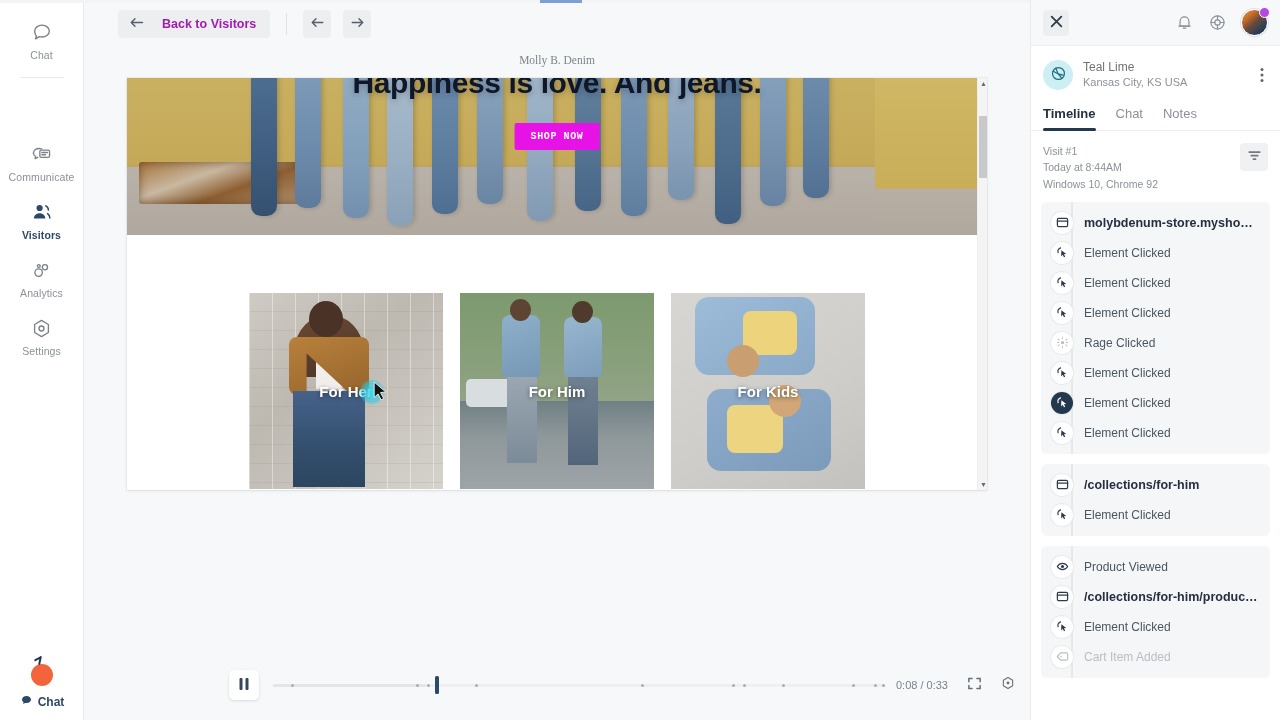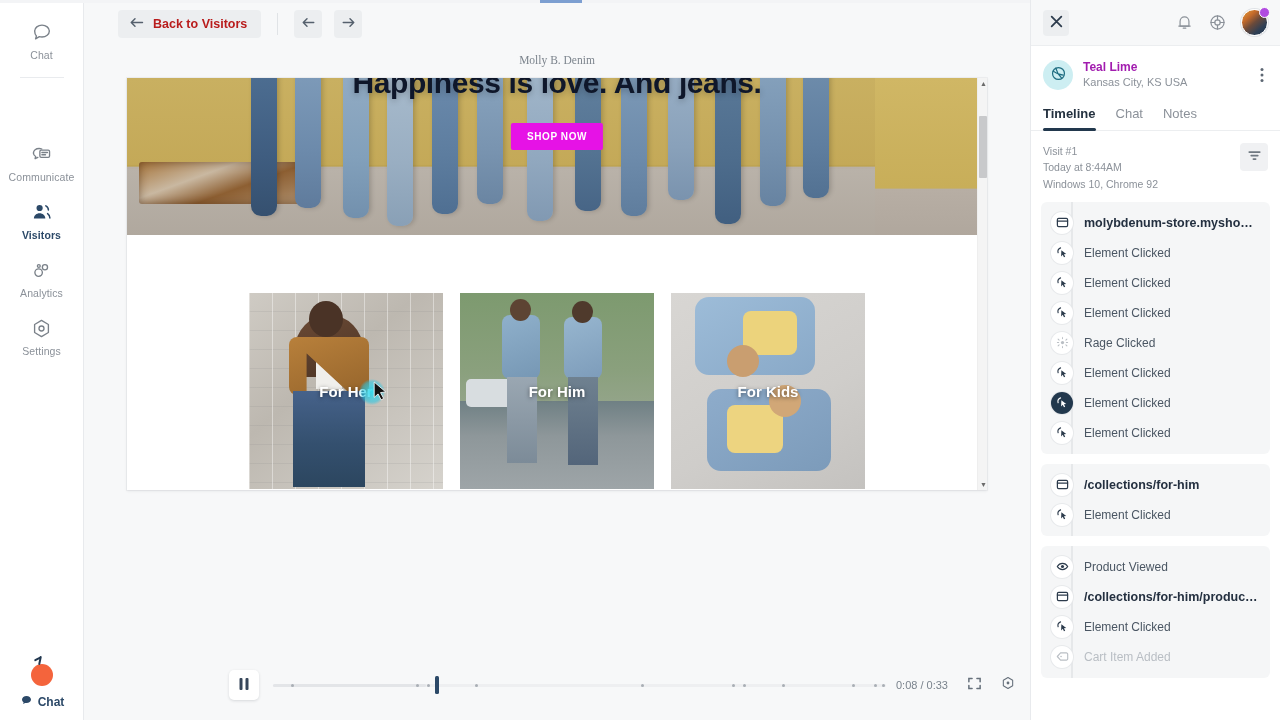"Back to Visitors" .btn-back { color: #b91c1c -> #a21caf; gap: 9px -> 18px }
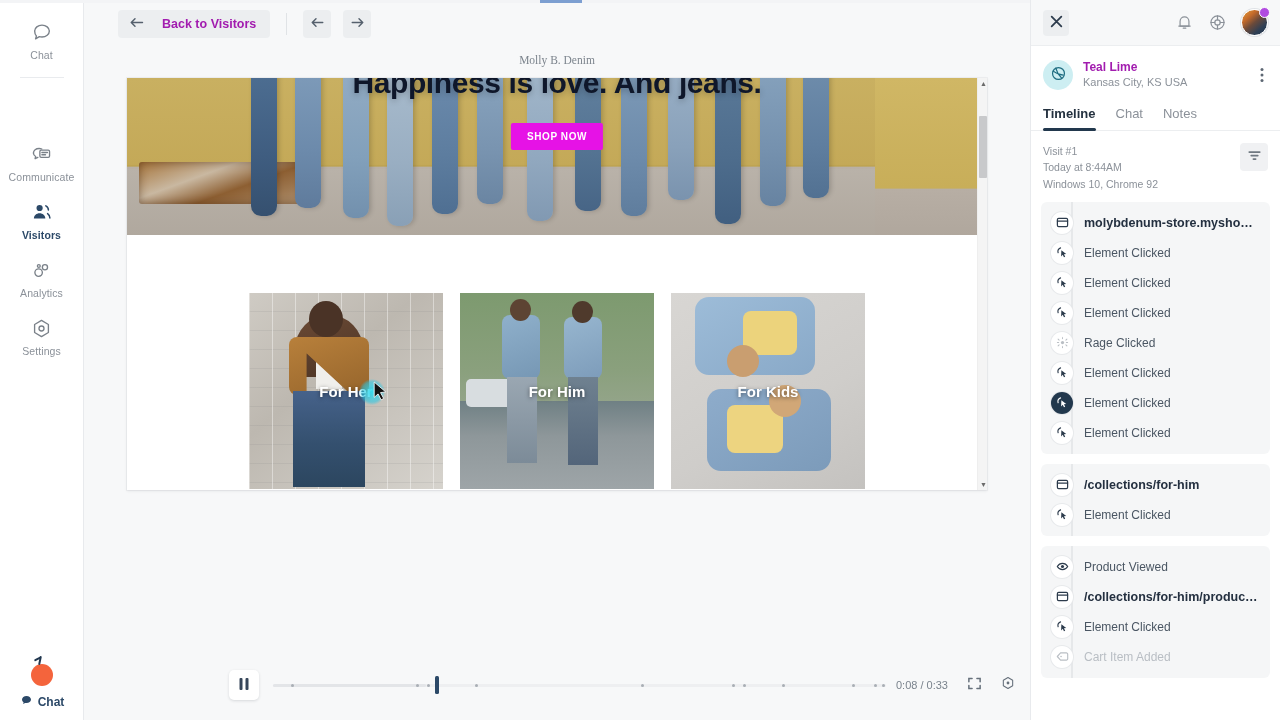"Teal Lime" .vis-name { color: #a21caf -> #737373; font-weight: 700 -> 400 }
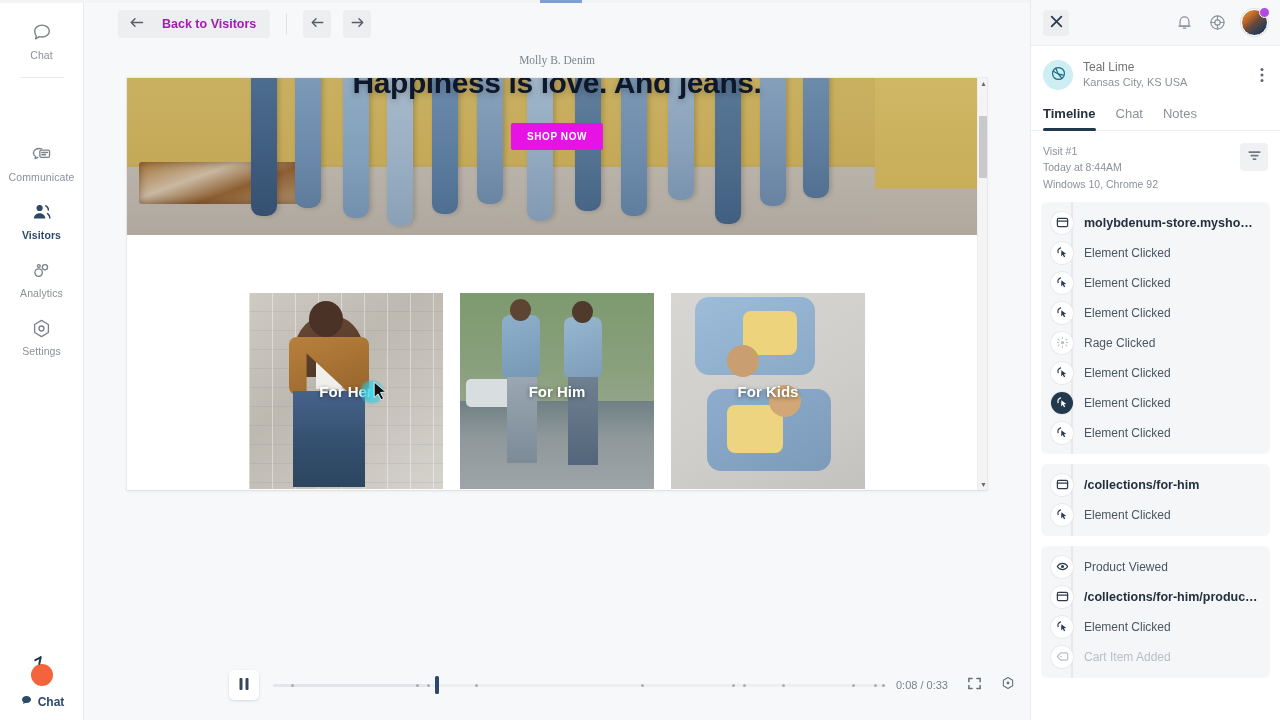"SHOP NOW" .shop-now { font-family: Liberation Sans, sans-serif -> Liberation Mono, monospace }
